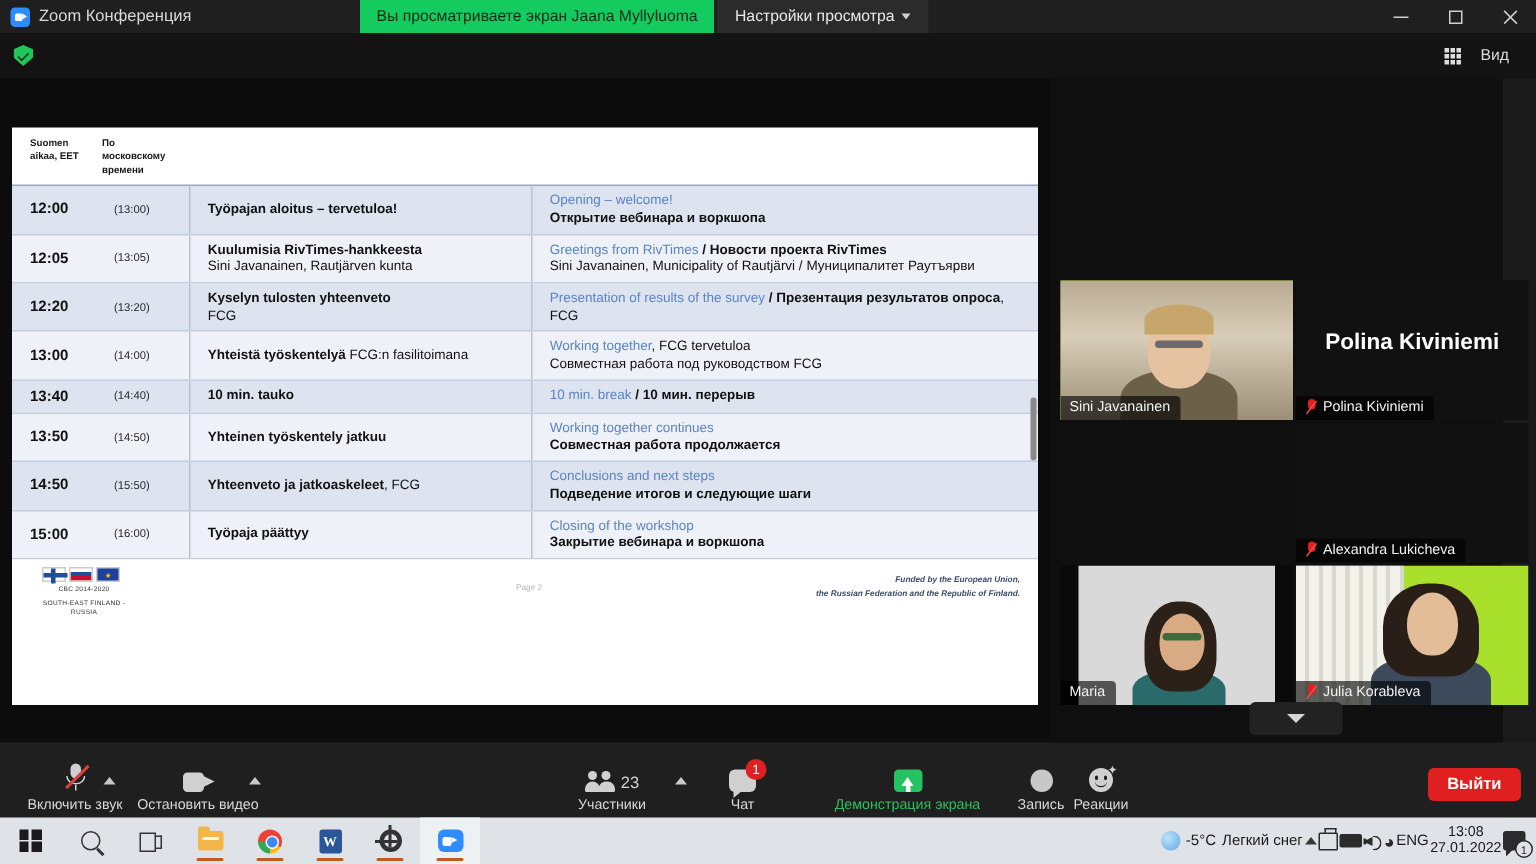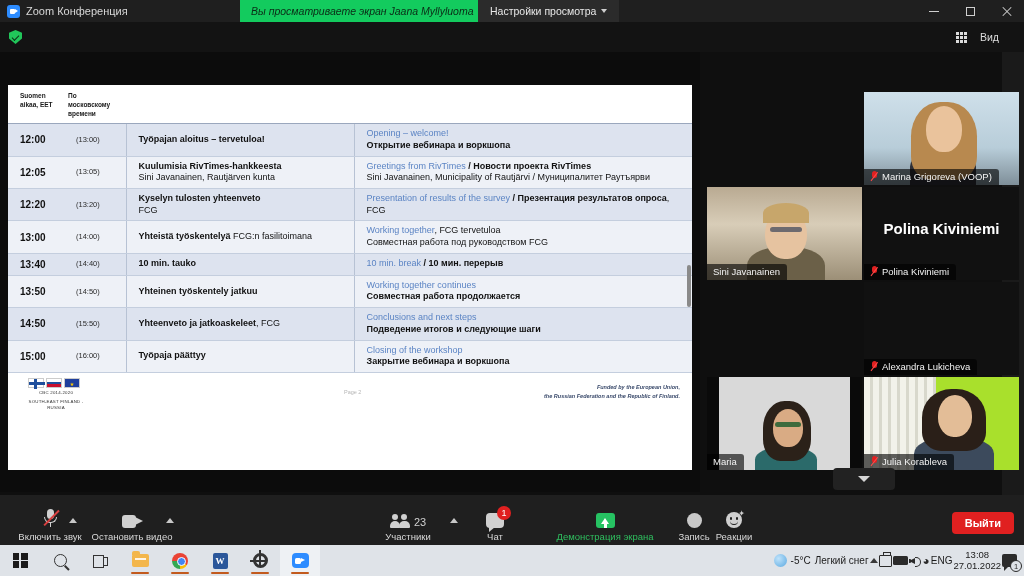"Вы просматриваете экран Jaana Myllyluoma" .share-pill { font-style: italic -> none }
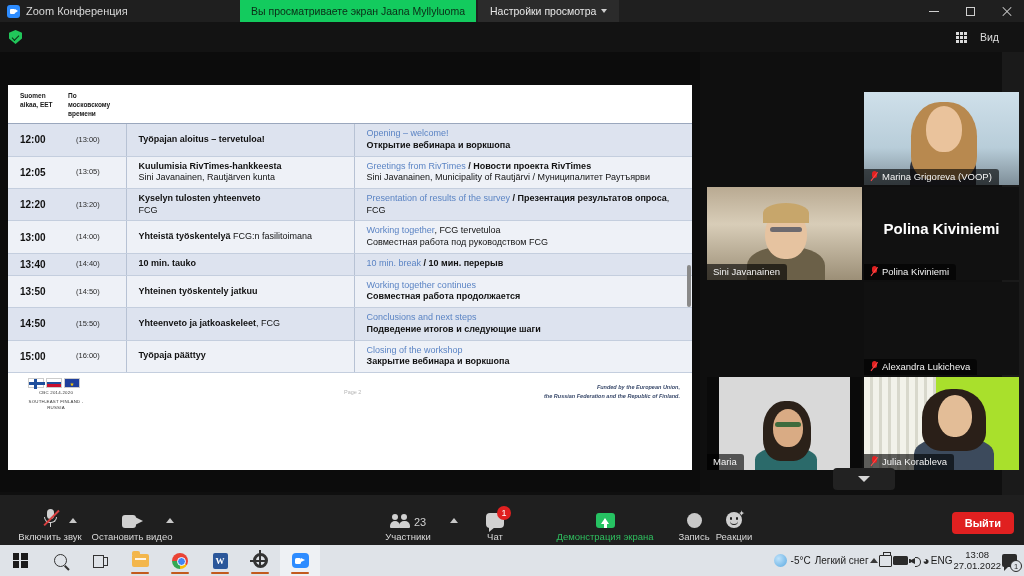"Вид" .view-btn { right: 19px -> 12px }
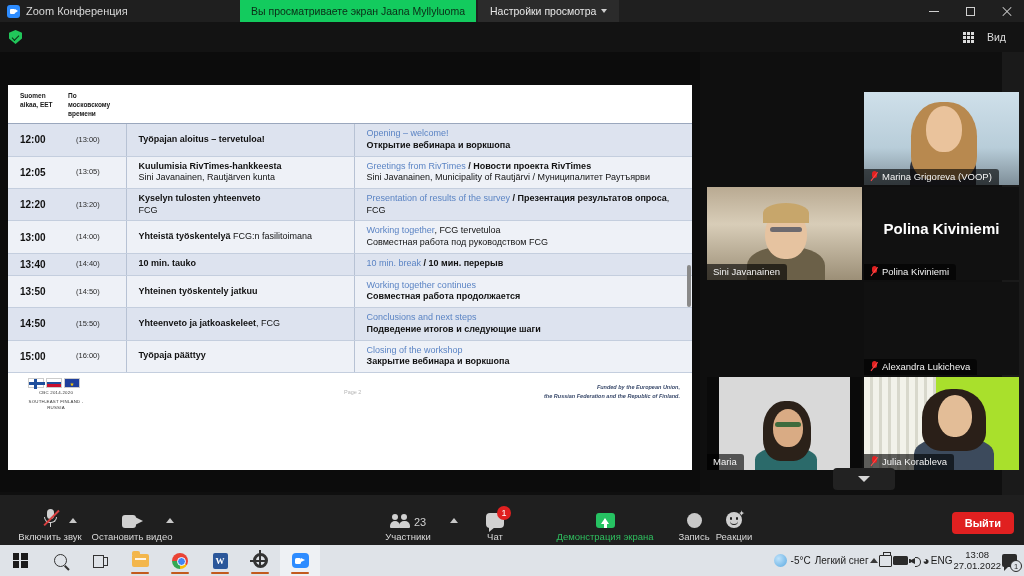"Marina Grigoreva (VOOP)" div.tile { html: <div> <div> <div></div> <div></div> <div></div> </div> <div> <span></span> <span>Marina Grigoreva (VOOP)</span> </div> </div> -> none }
